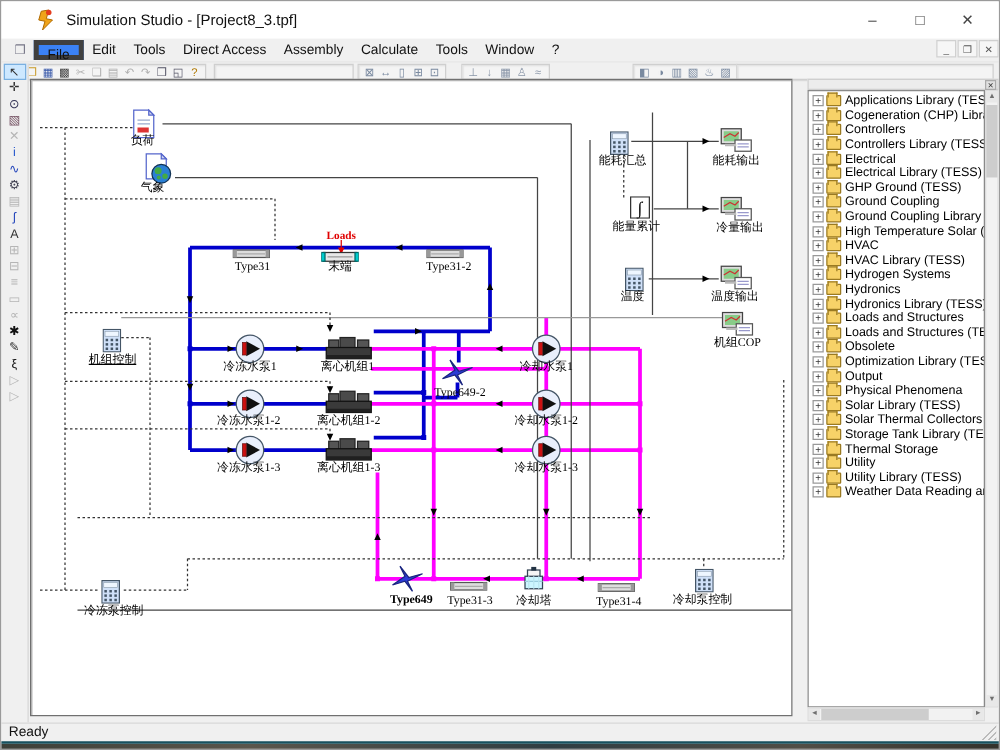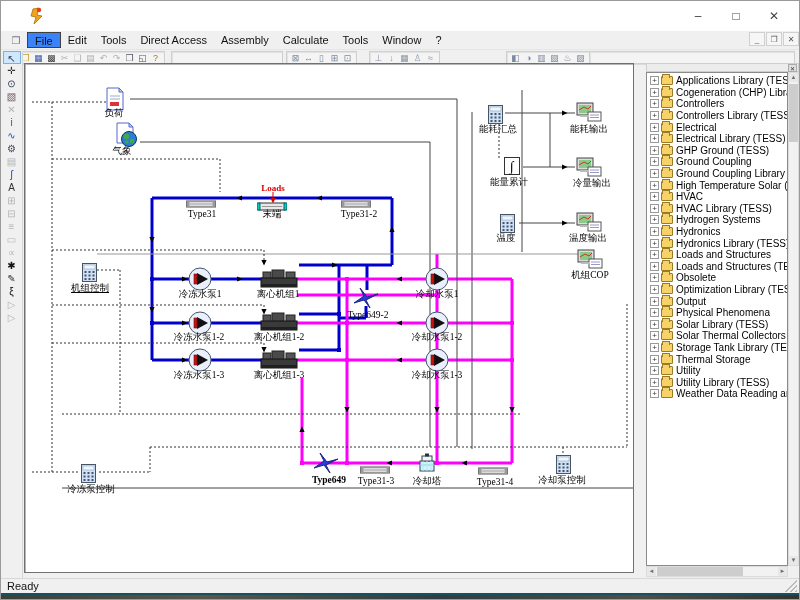"Simulation Studio - [Project8_3.tpf]" span.title { html: none -> <span>Simulation Studio - [Project8_3.tpf]</span> }
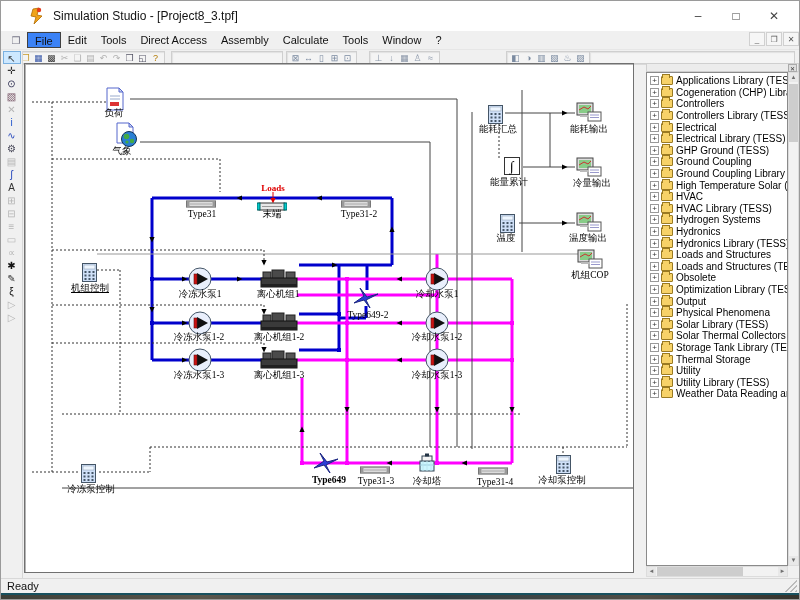"File" .mi.active { border: 1px solid #404040 -> 4px solid #404040 }
